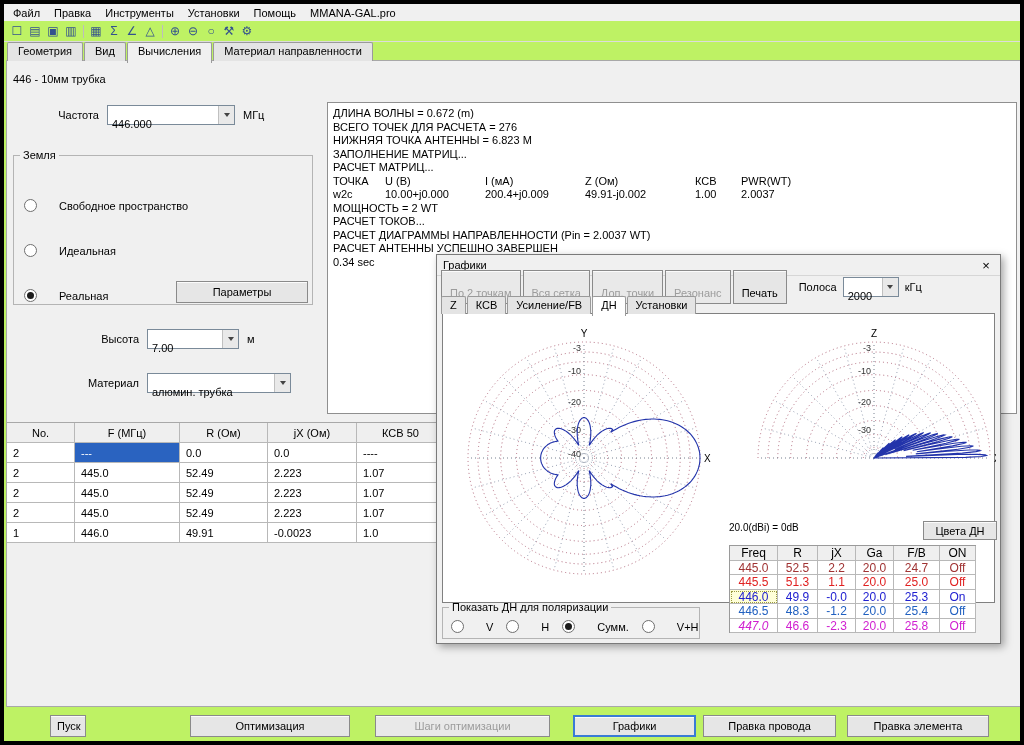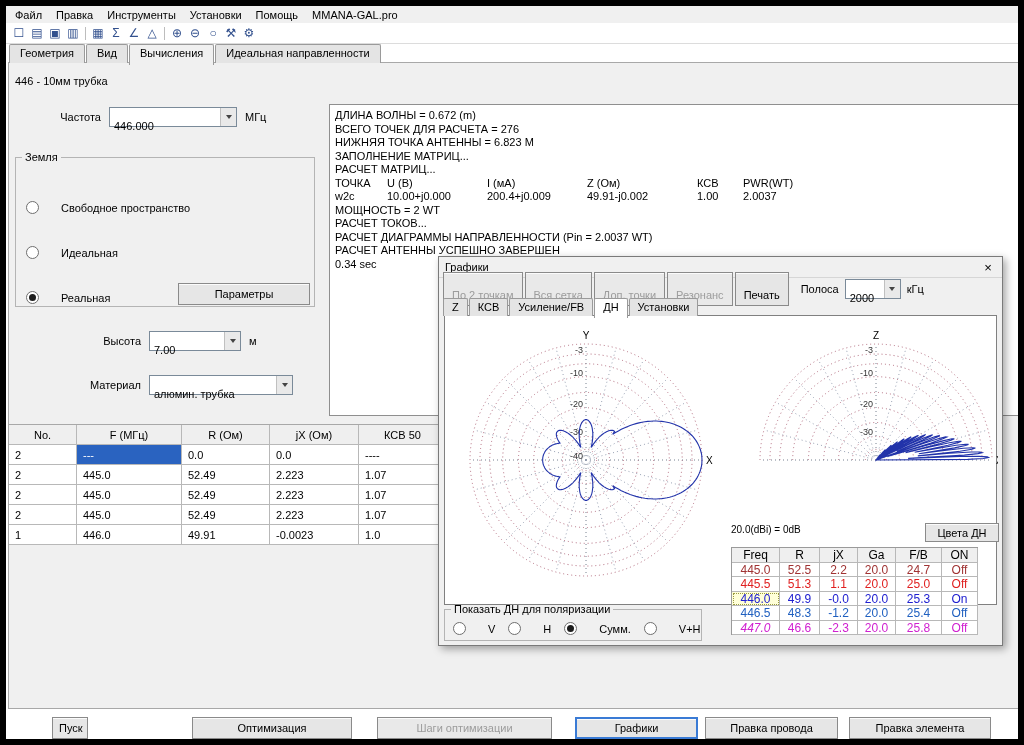"Файл" .app { background: #ffffff -> #bef264; border: 6px solid #000000 -> 4px solid #000000 }
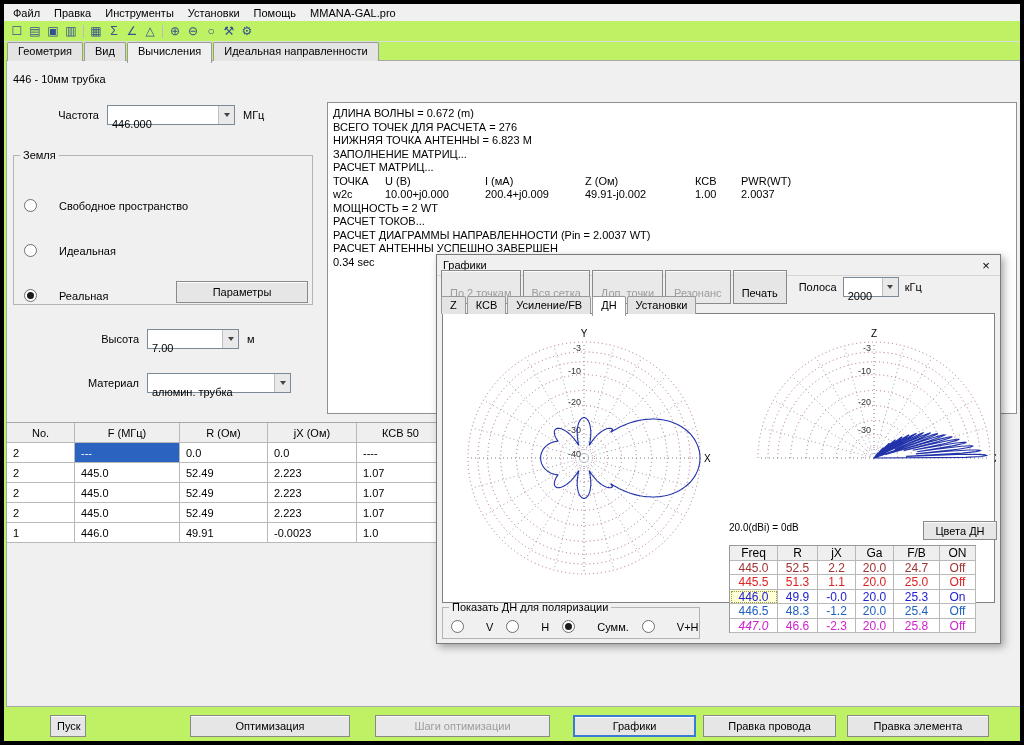"Идеальная направленности" div.tab { text: Идеальная -> Материал }
